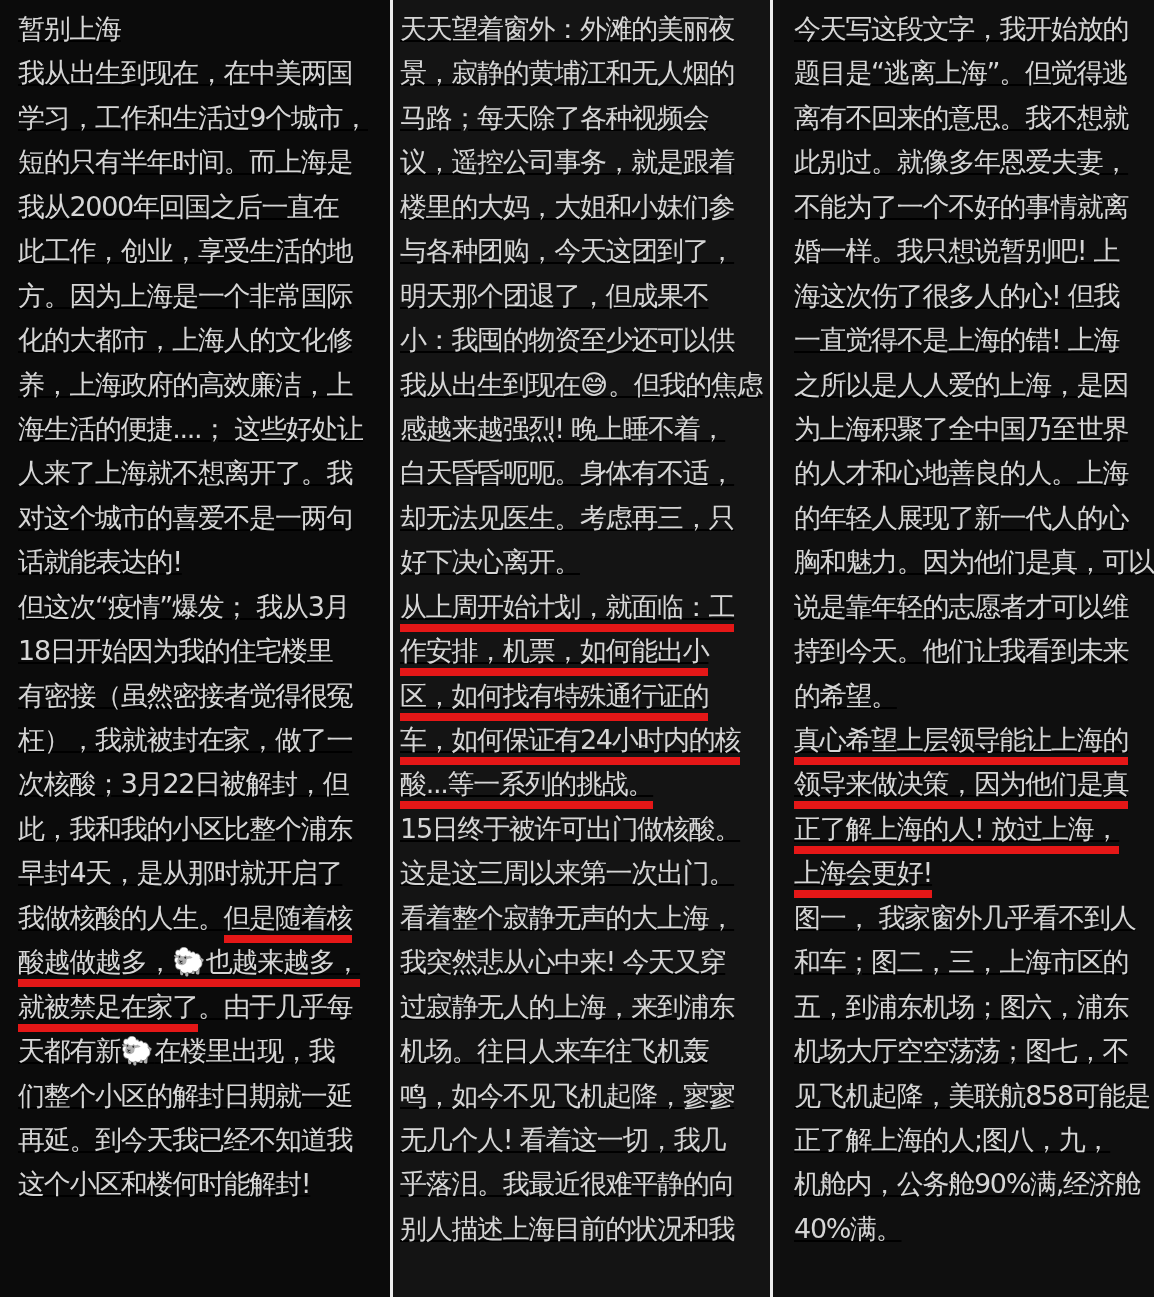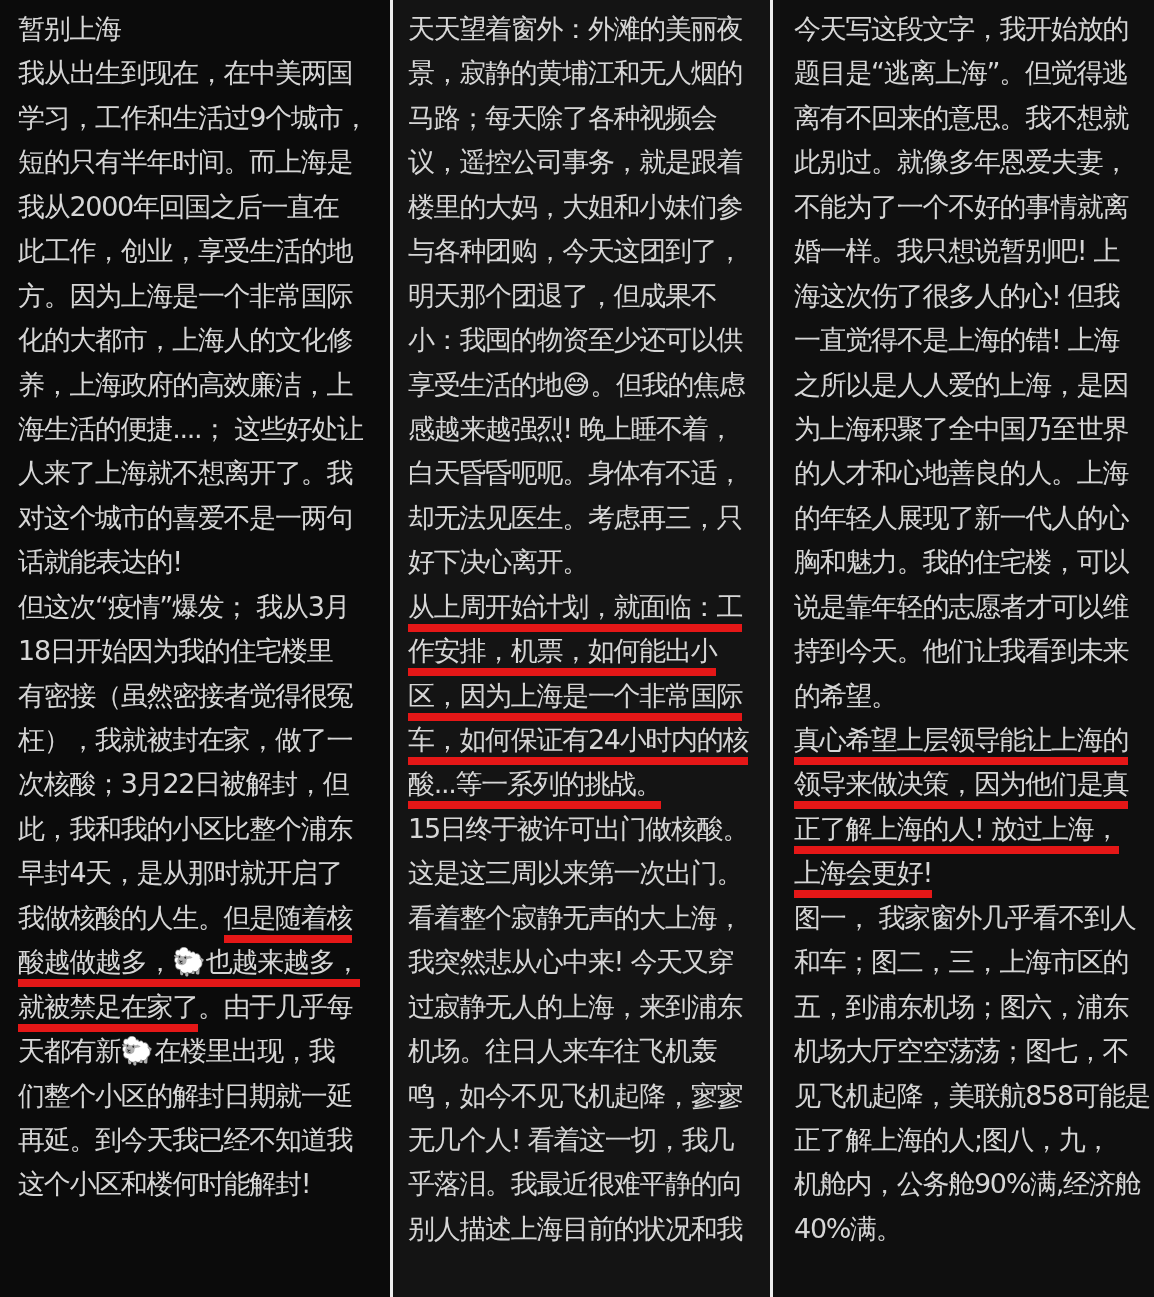"暂别上海" div { text-decoration: none -> underline }
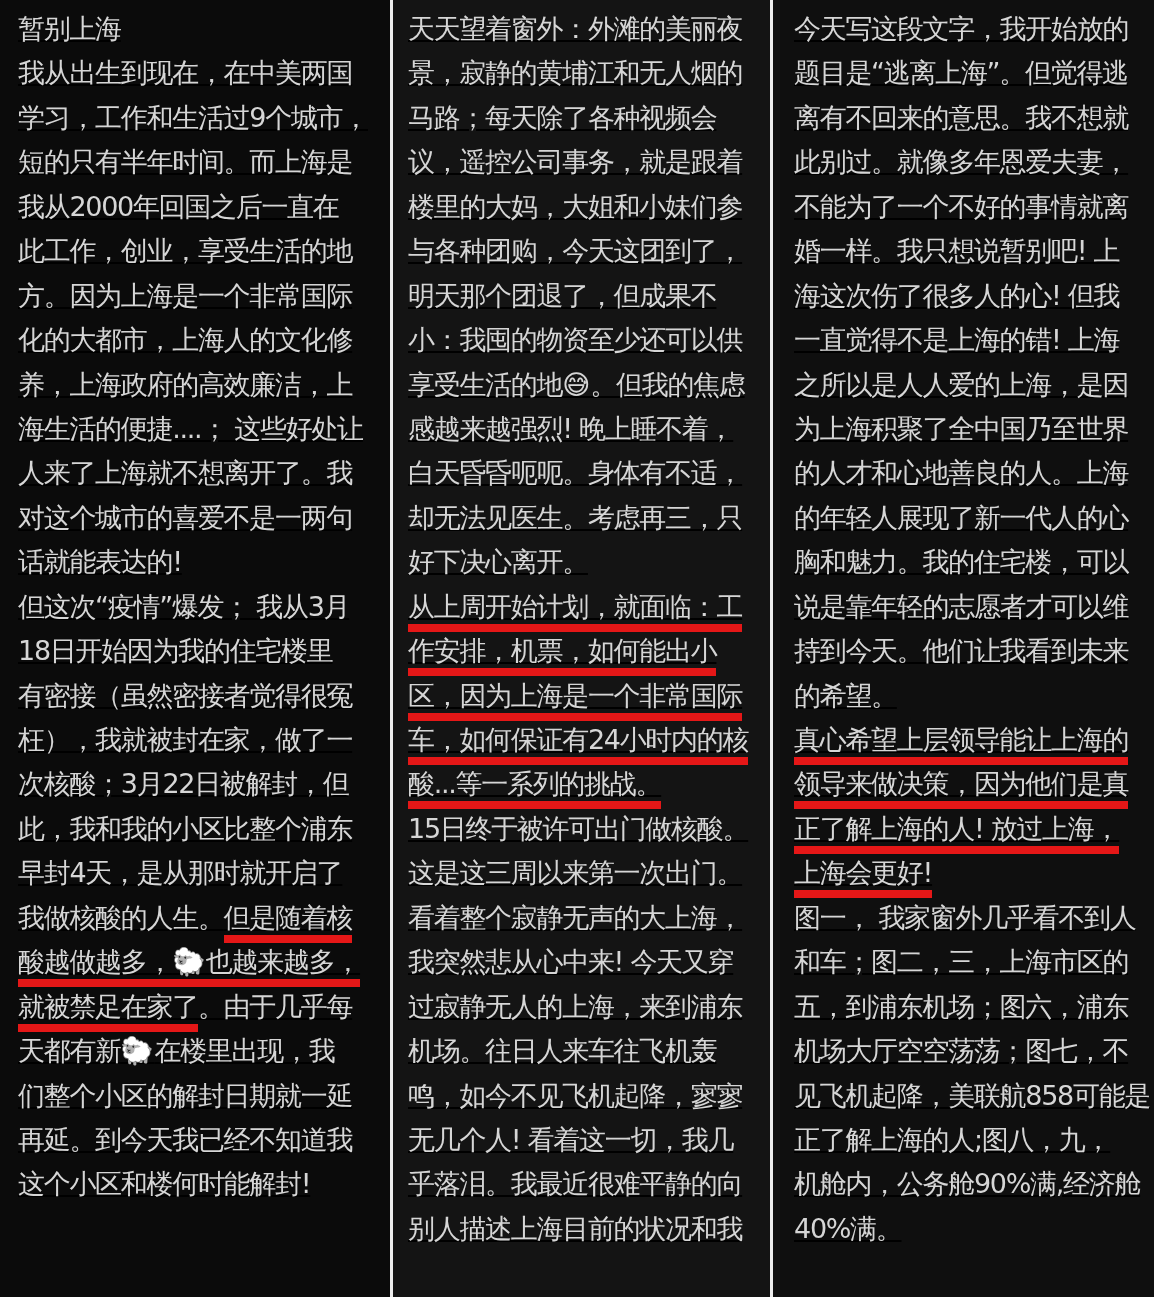"天天望着窗外：外滩的美丽夜" .col-2 { padding-left: 15px -> 7px }
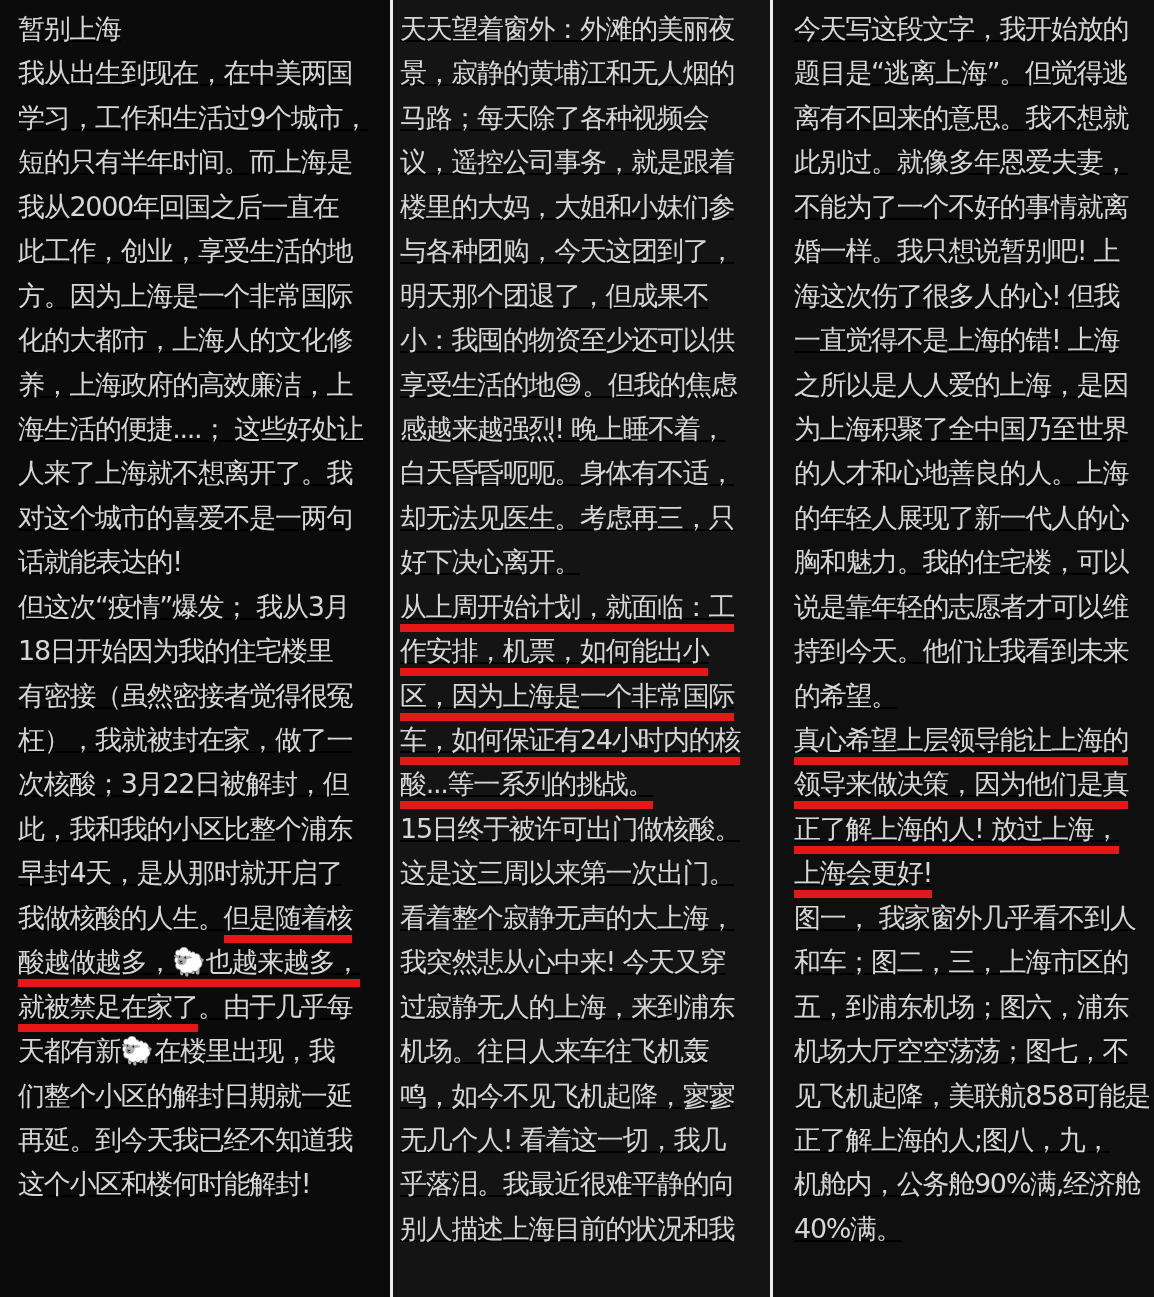"享受生活的地" span { text: 享受生活的地 -> 我从出生到现在 }
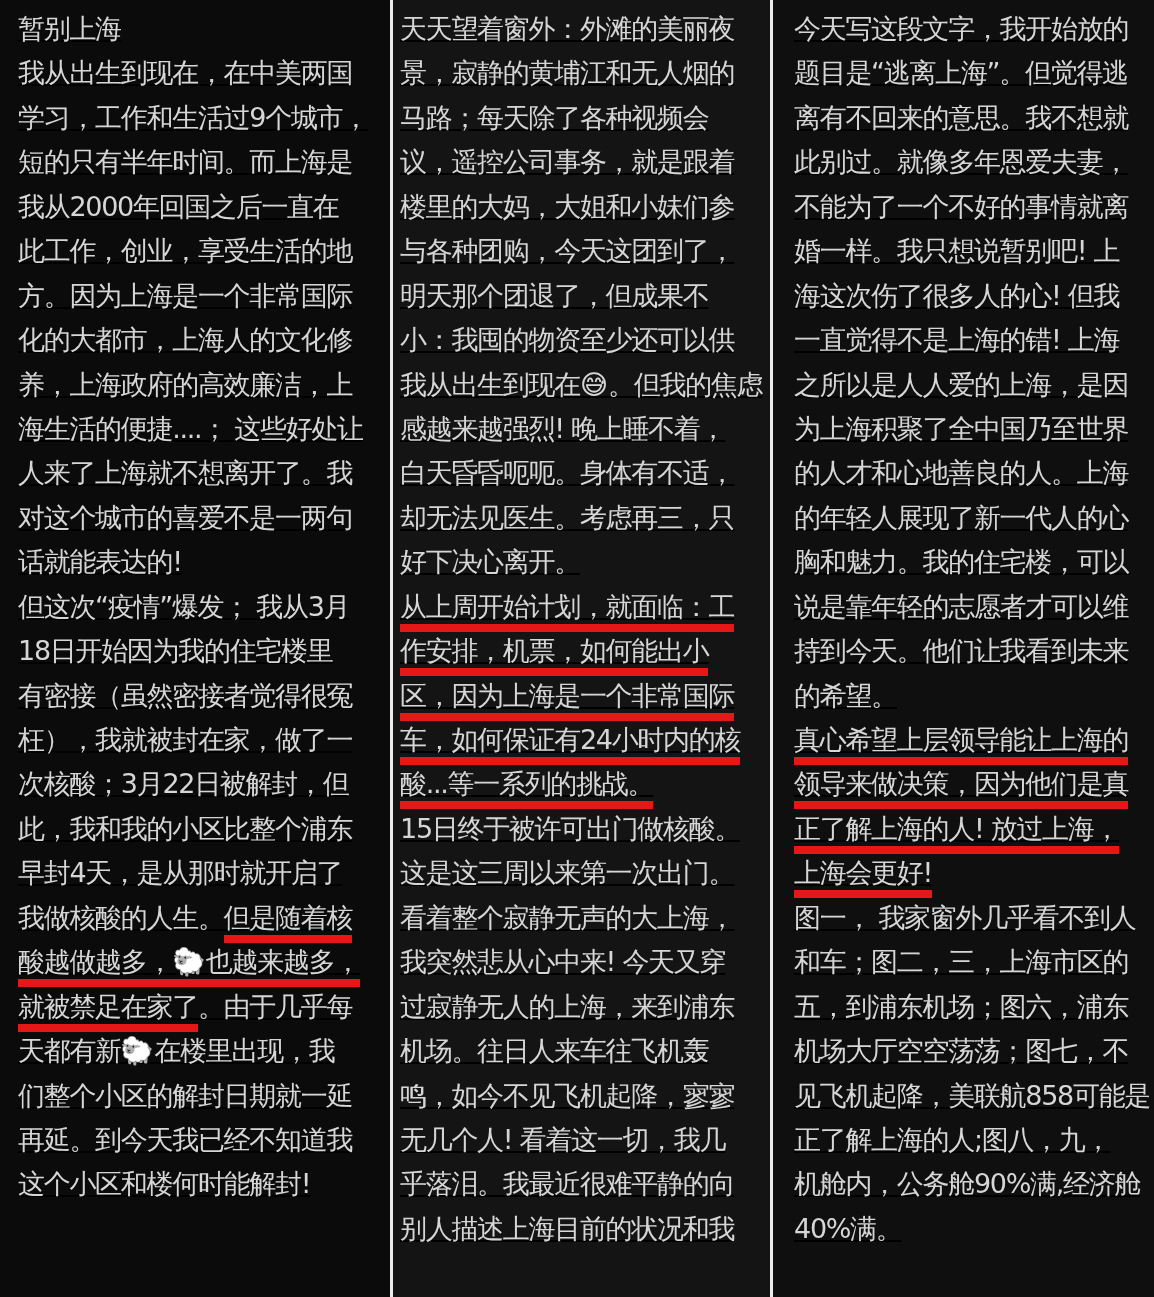"胸和魅力。我的住宅楼，可以" span { text: 我的住宅楼 -> 因为他们是真 }
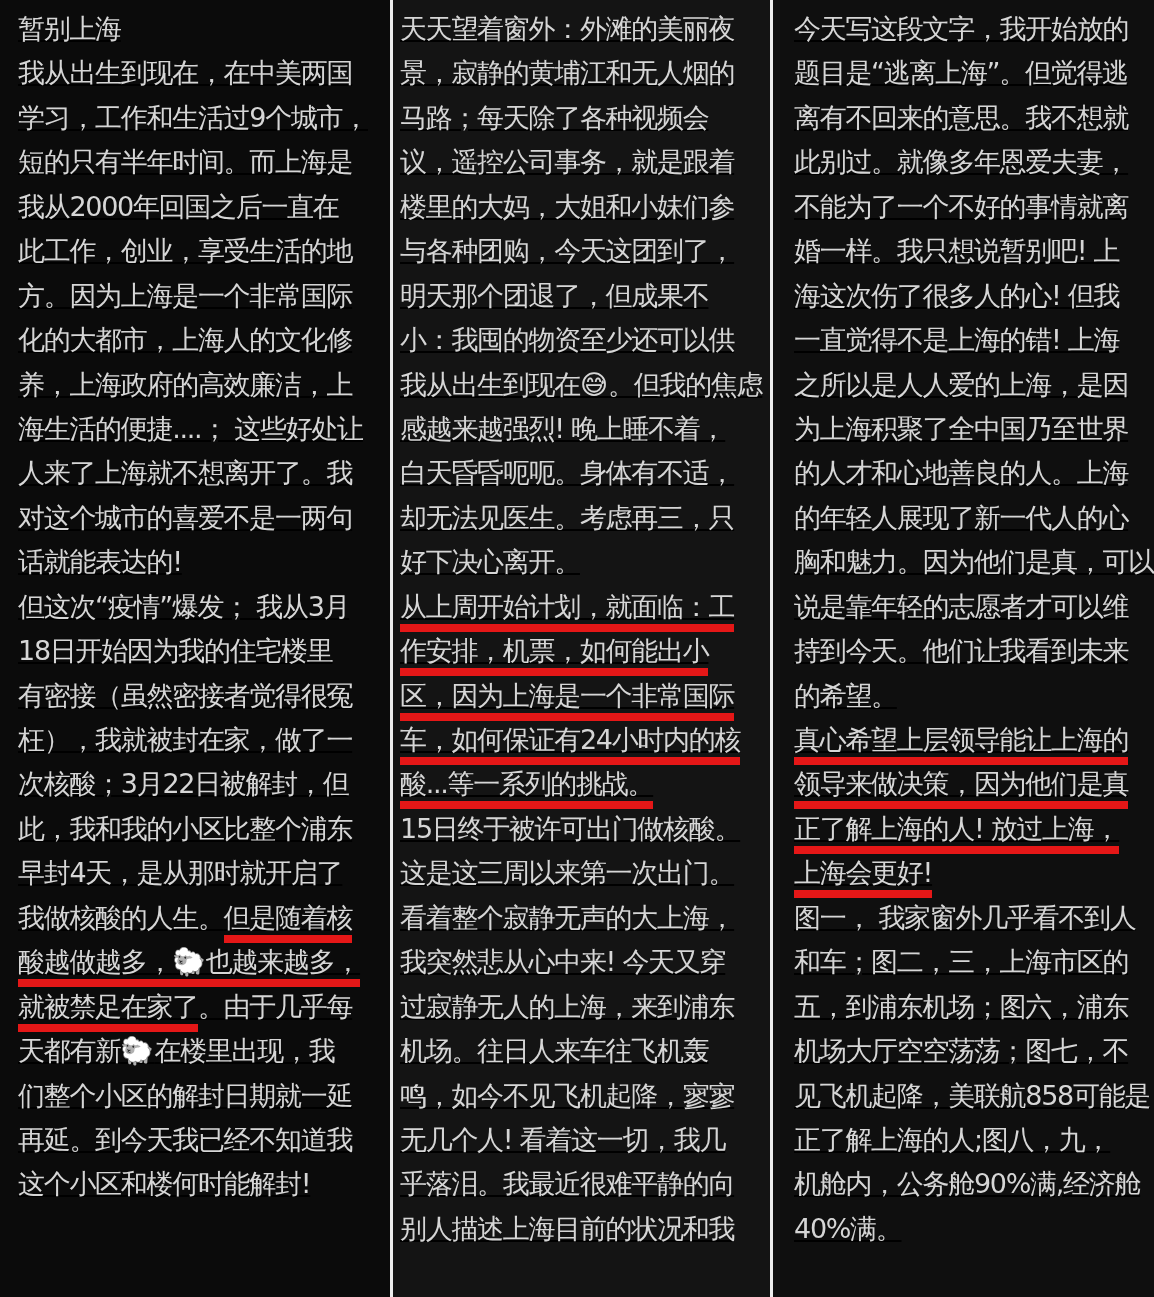"区，因为上海是一个非常国际" span.u { text: 因为上海是一个非常国际 -> 如何找有特殊通行证的 }
